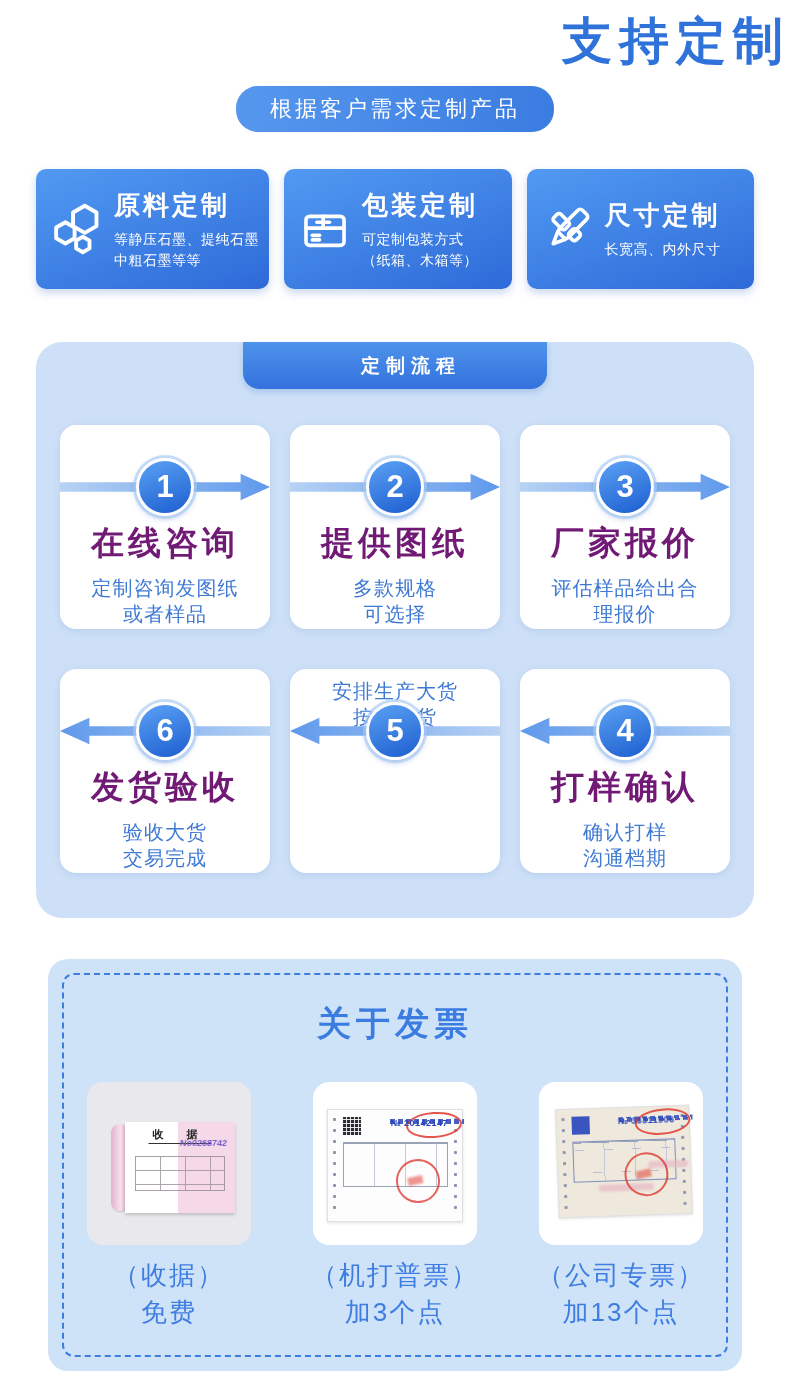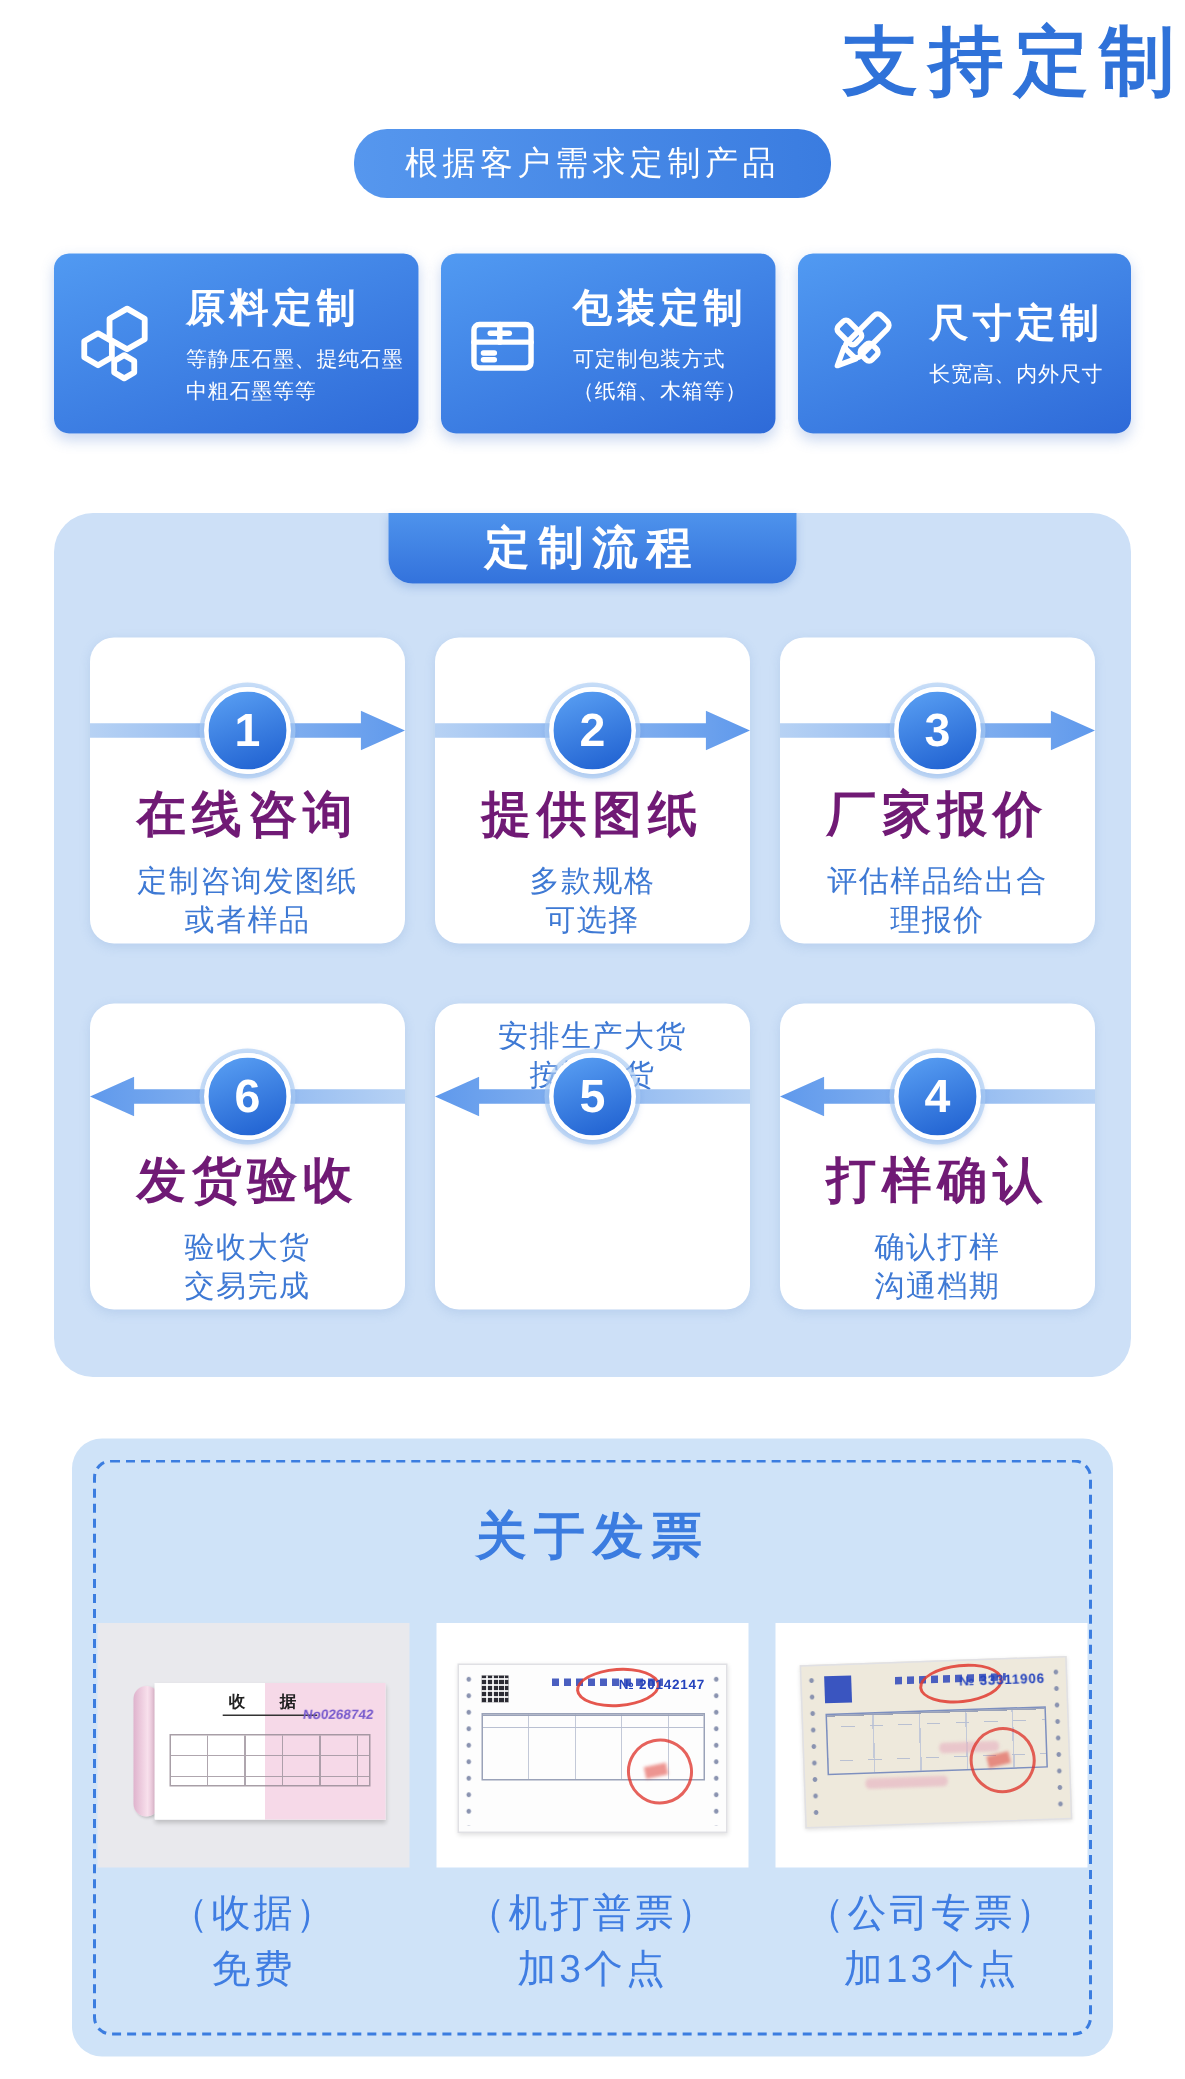"原料定制" .fcard .txt { margin-left: 16px -> 6px }
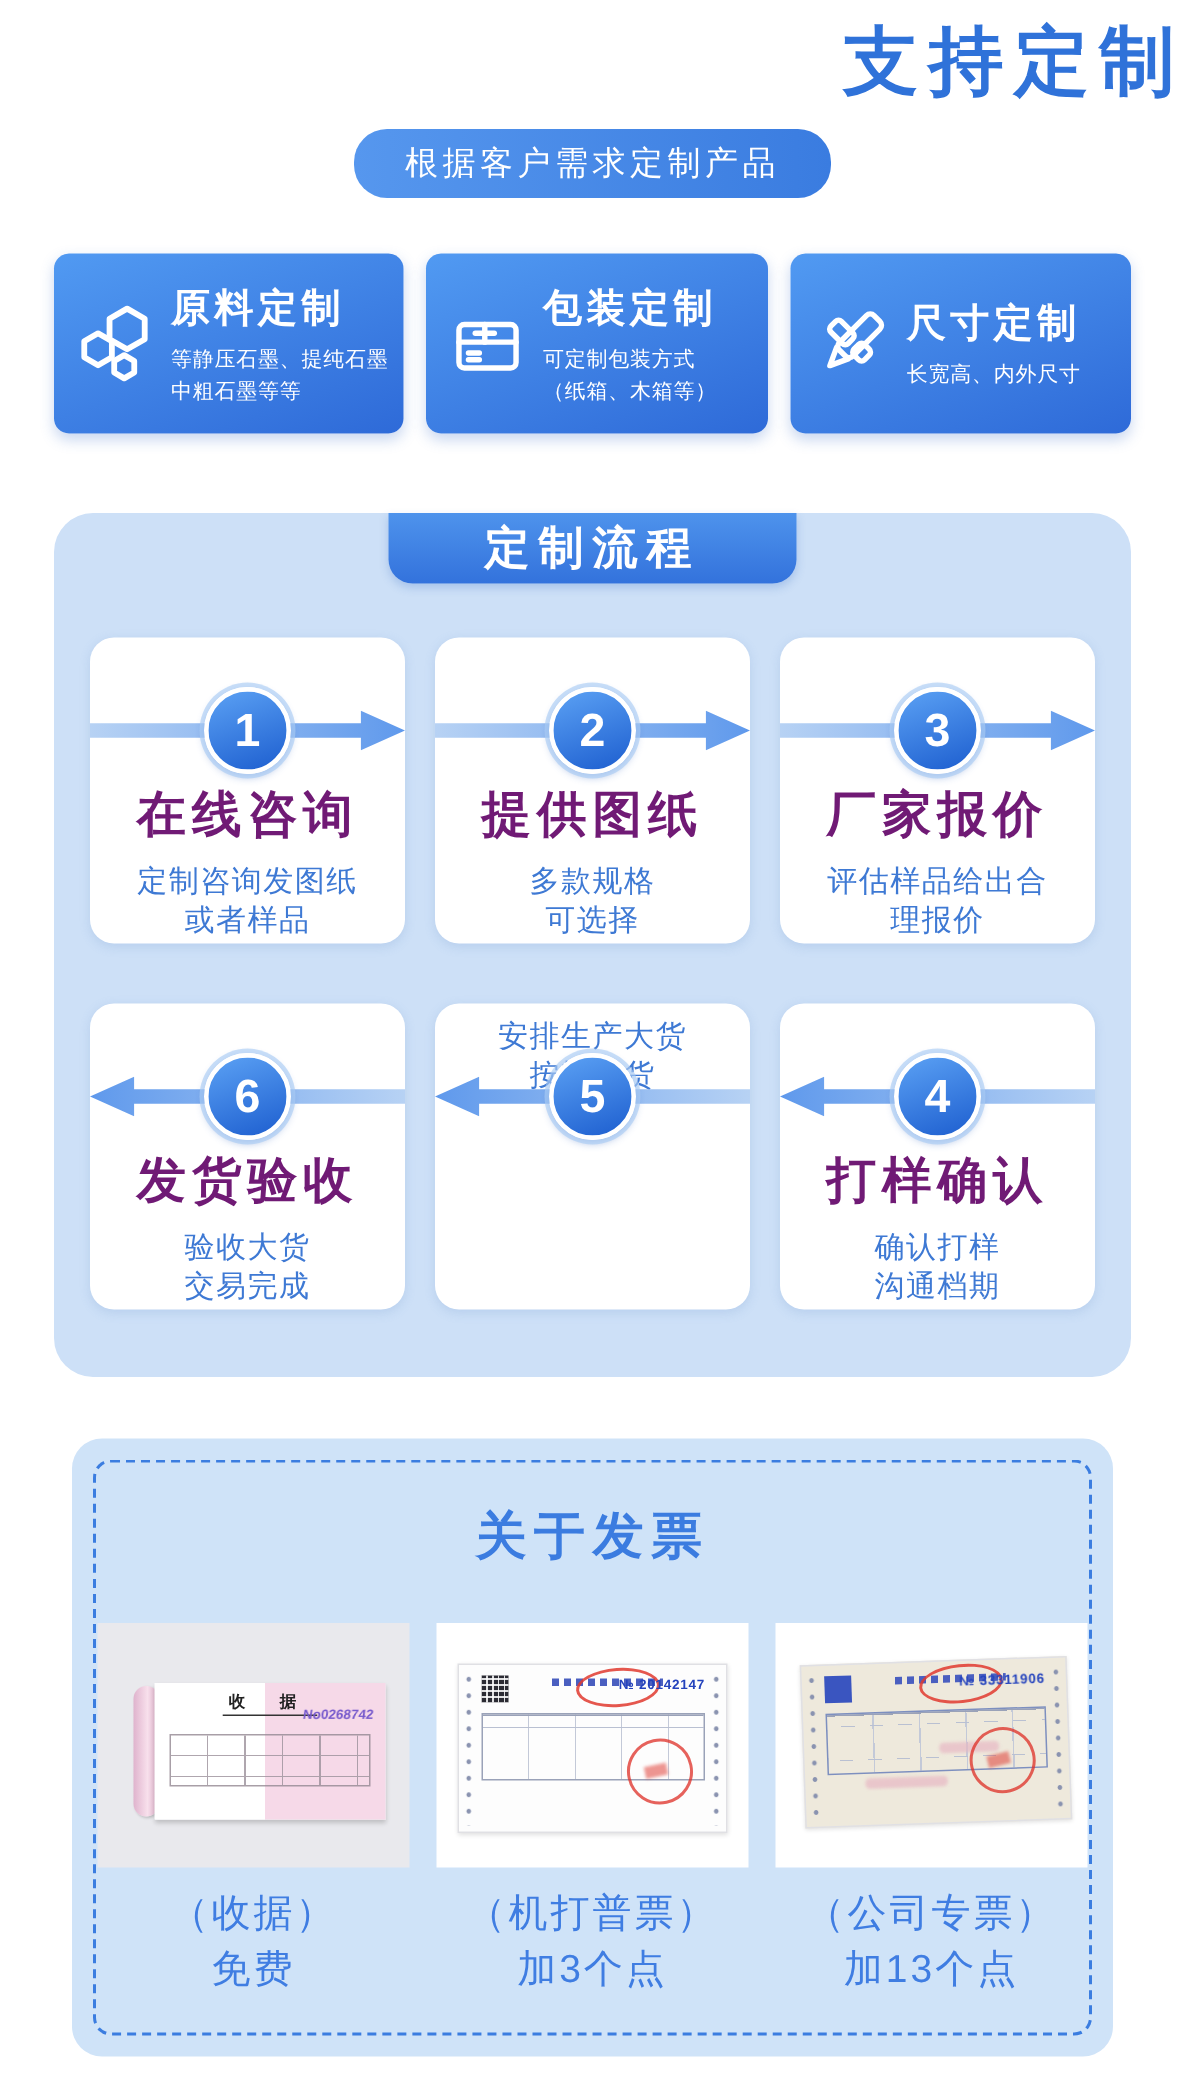"定制流程" .process-tab { font-size: 30px -> 19px; padding-left: none -> 32px }
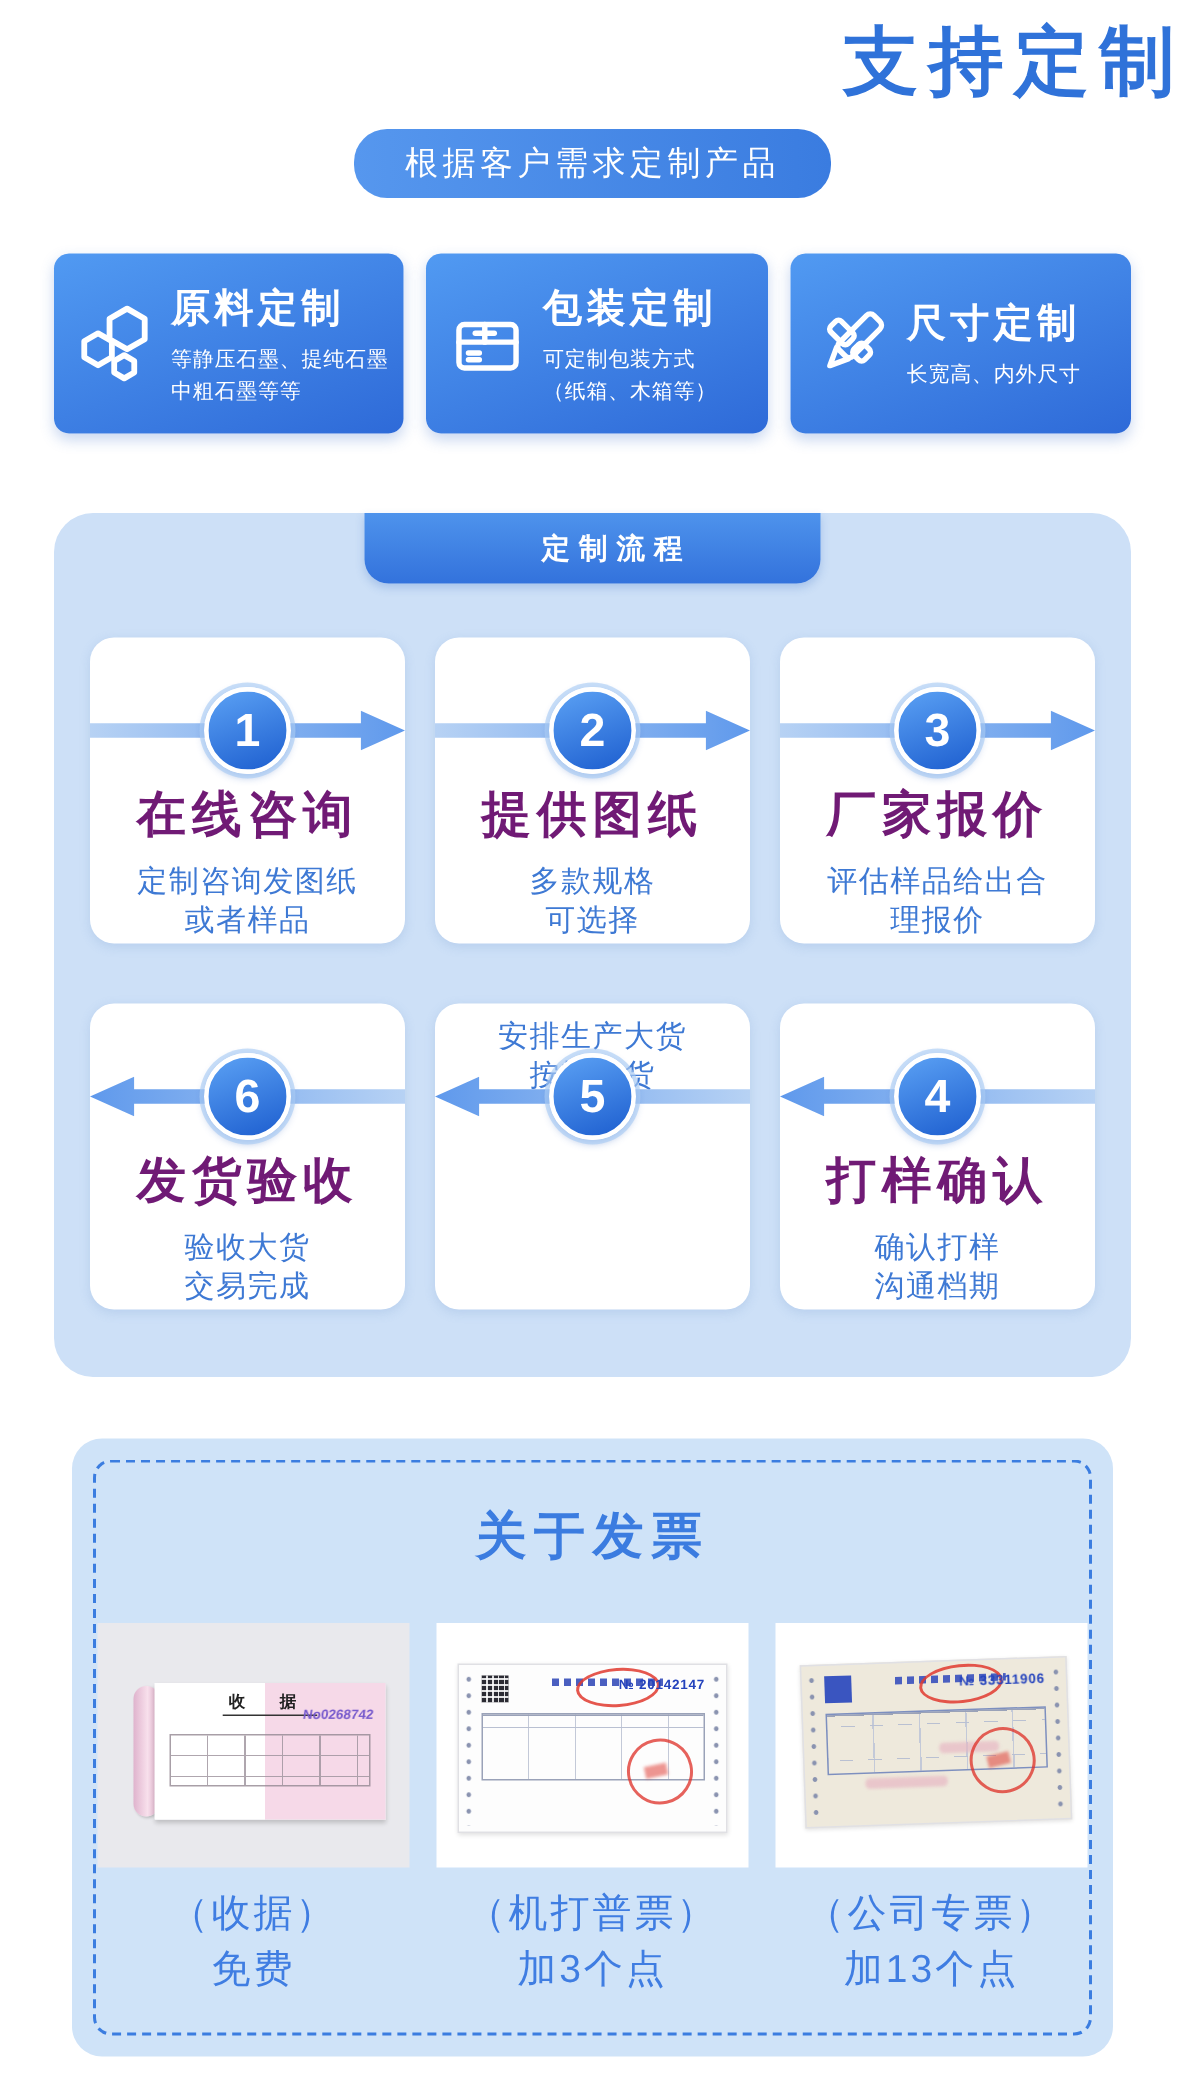"№ 20142147" .photo { border-radius: none -> 16px; width: 208px -> 164px }
